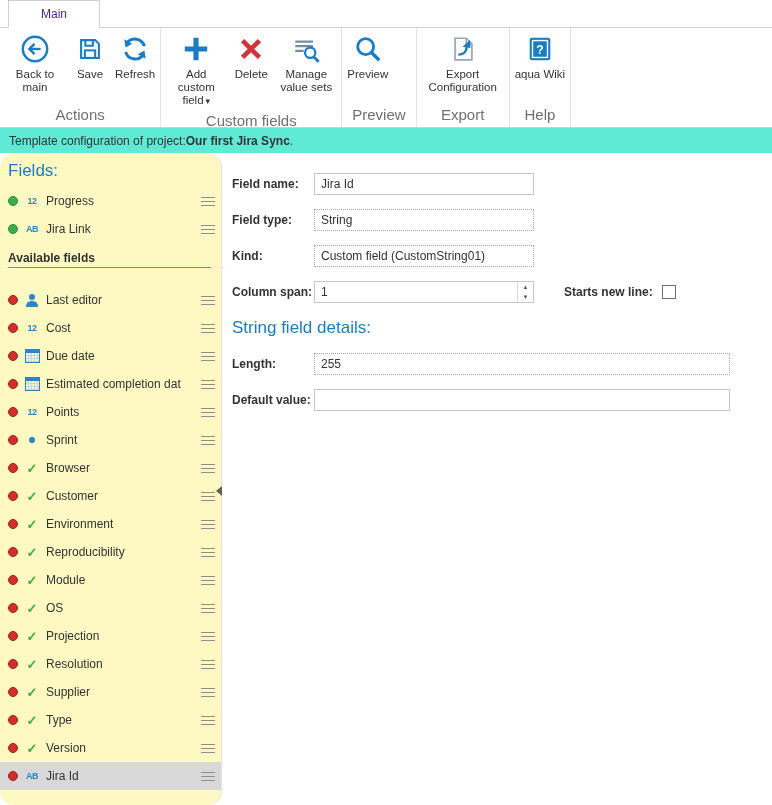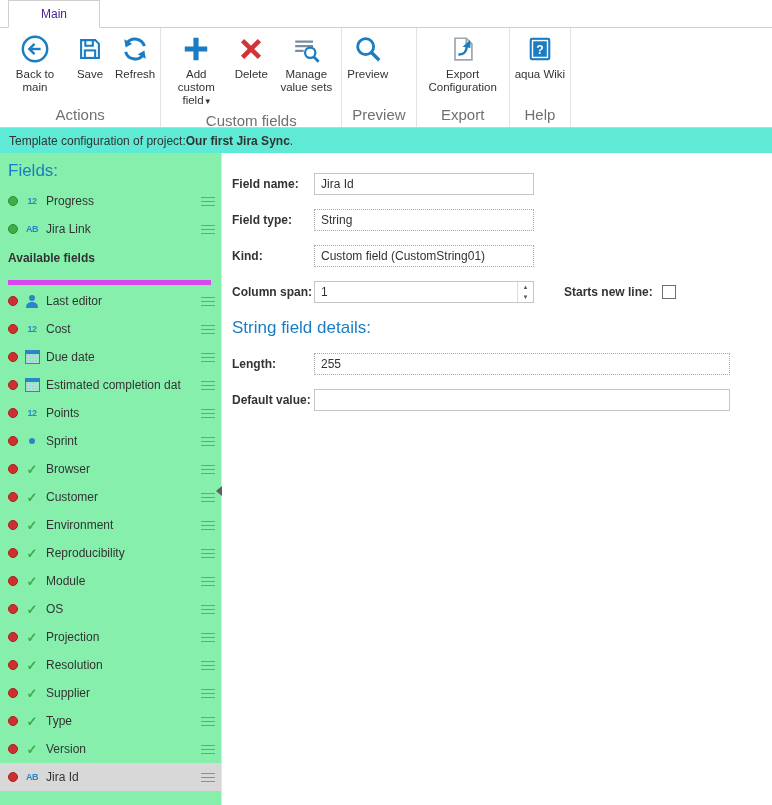"Fields:" .sidebar { background: #86efac -> #fef9c3; border-radius: none -> 14px }
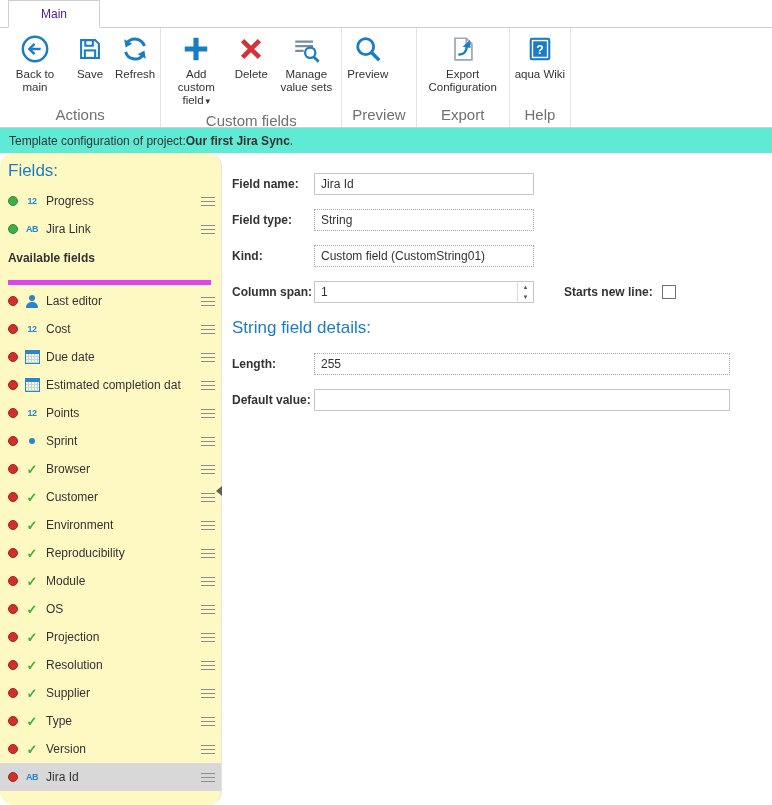"Available fields" .available-heading { border-bottom: 5px solid #d946ef -> 1px solid #d946ef; margin: 8px 10px 2px 8px -> 8px 10px 18px 8px; padding-bottom: 15px -> 2px }
